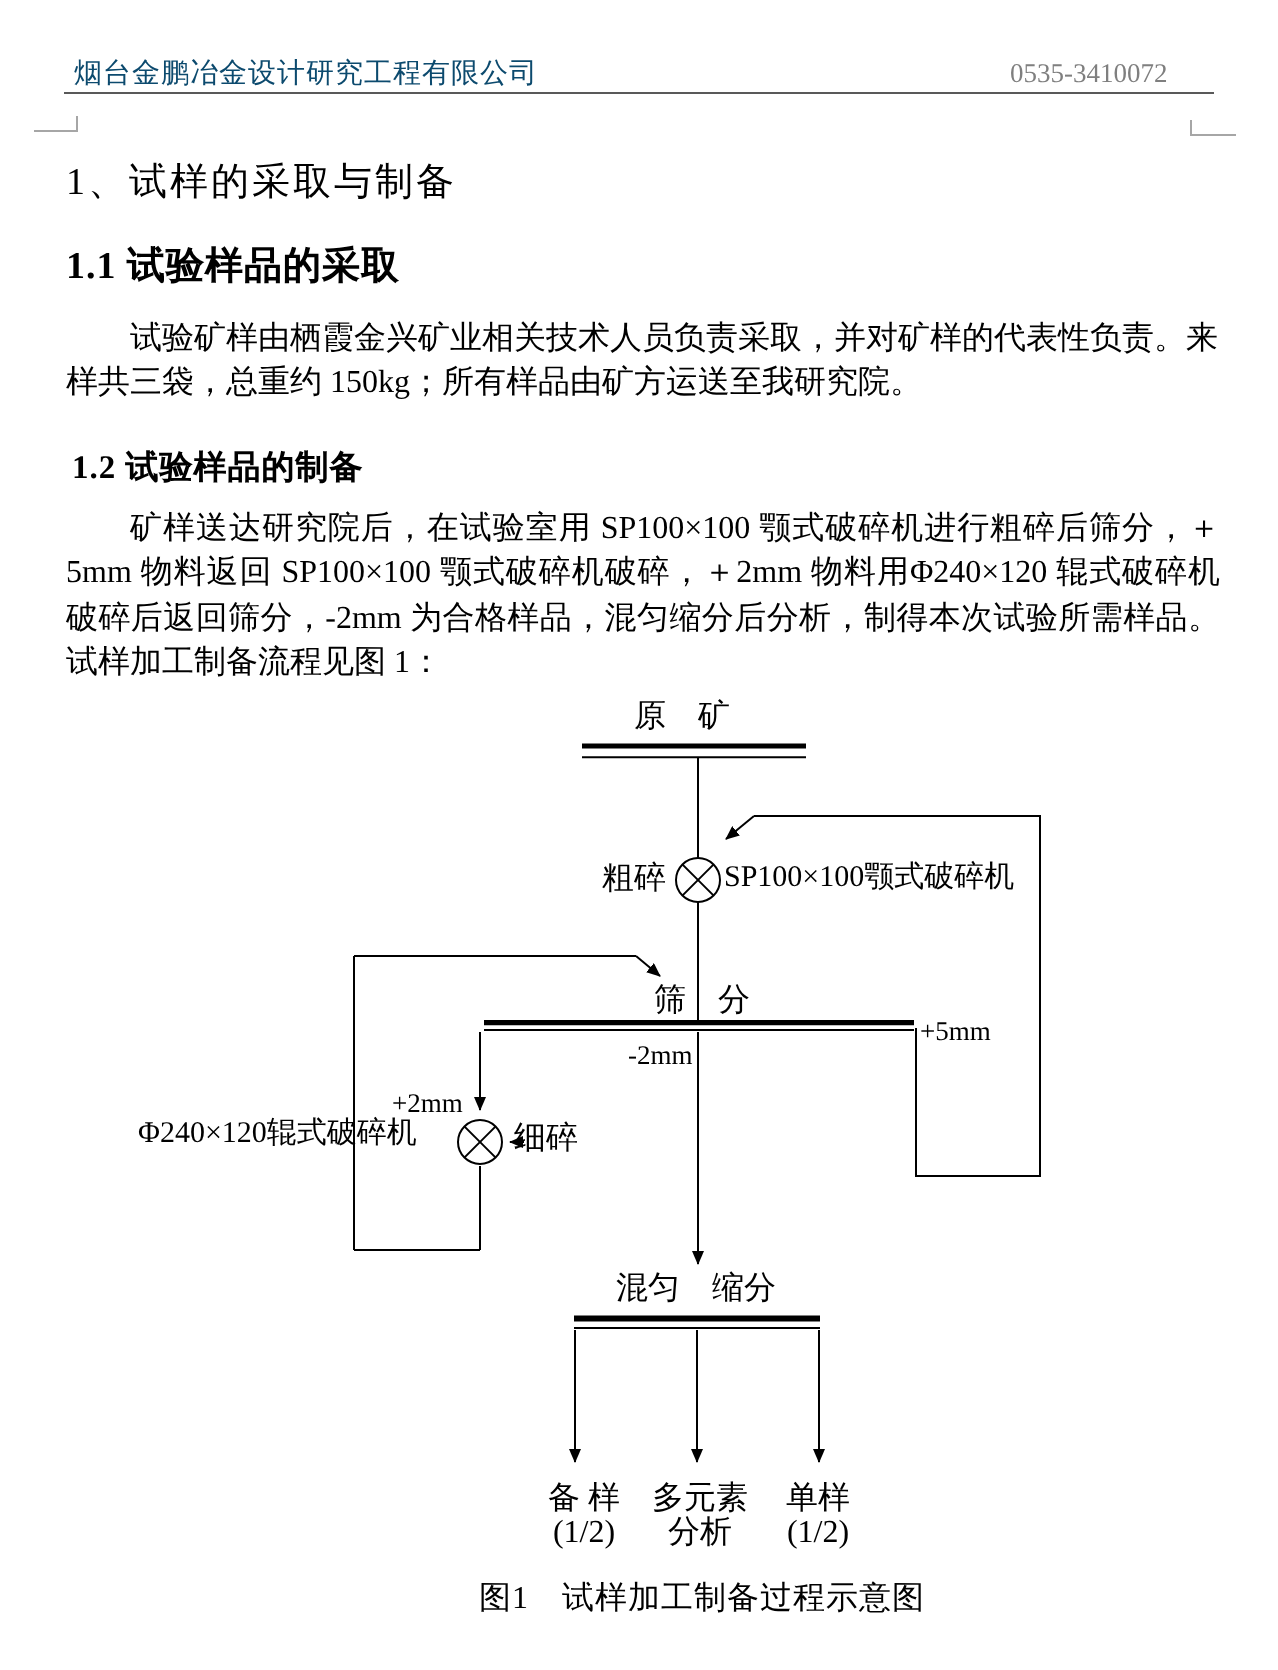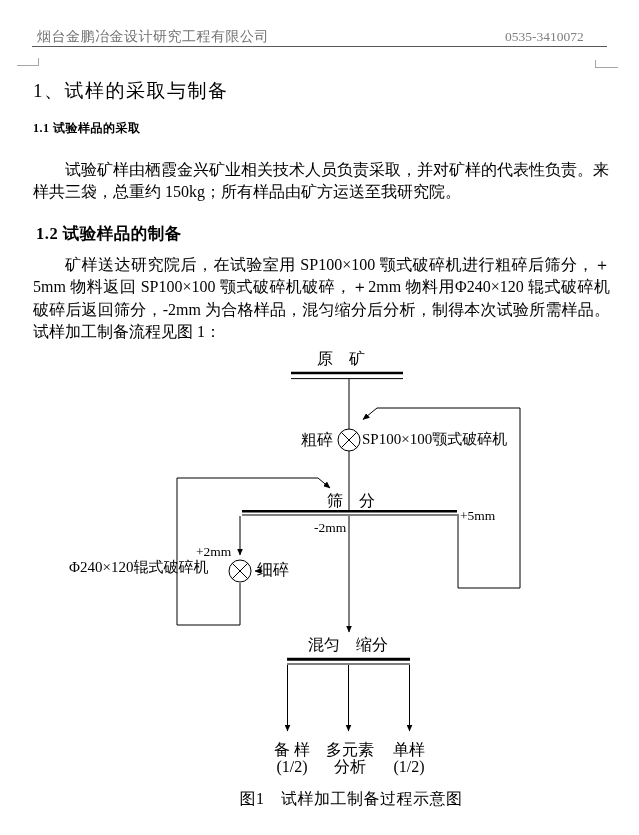"烟台金鹏冶金设计研究工程有限公司" .hdr-company { color: #737373 -> #0c4a6e }
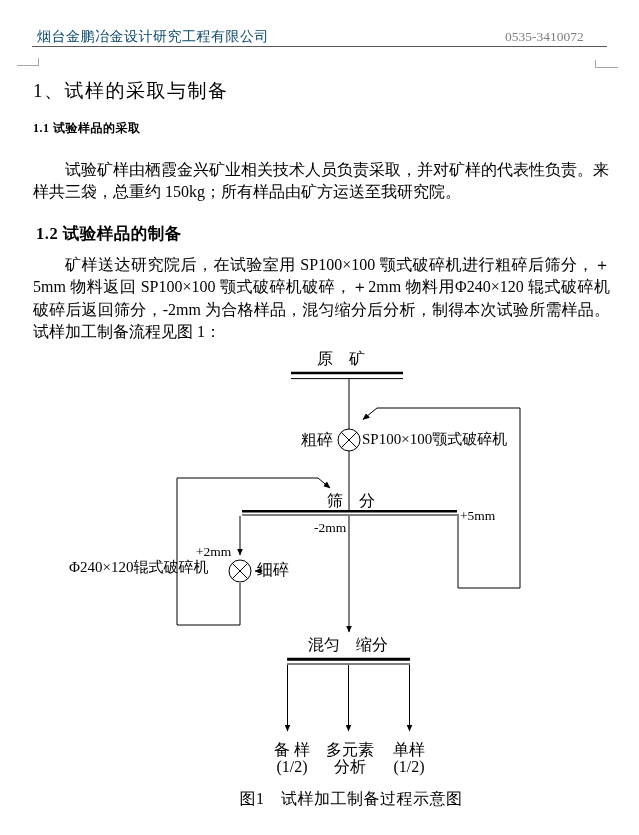"1.1 试验样品的采取" .h2a { font-size: 12px -> 19px }
